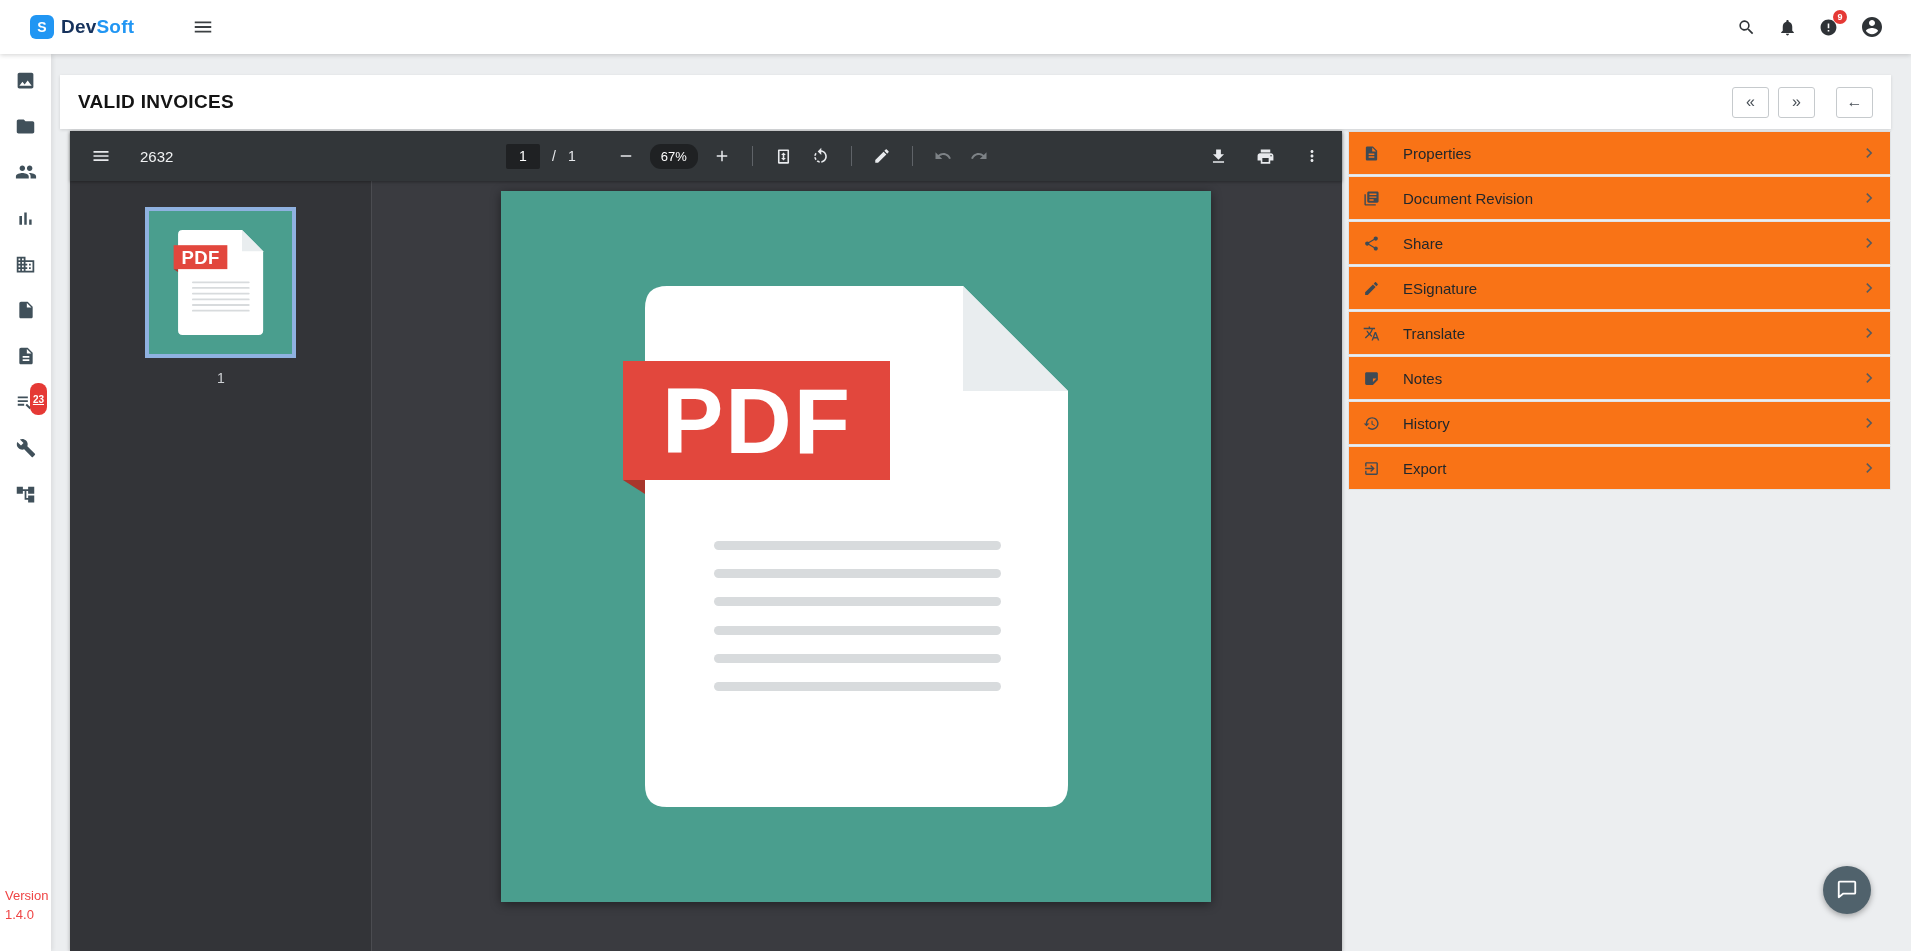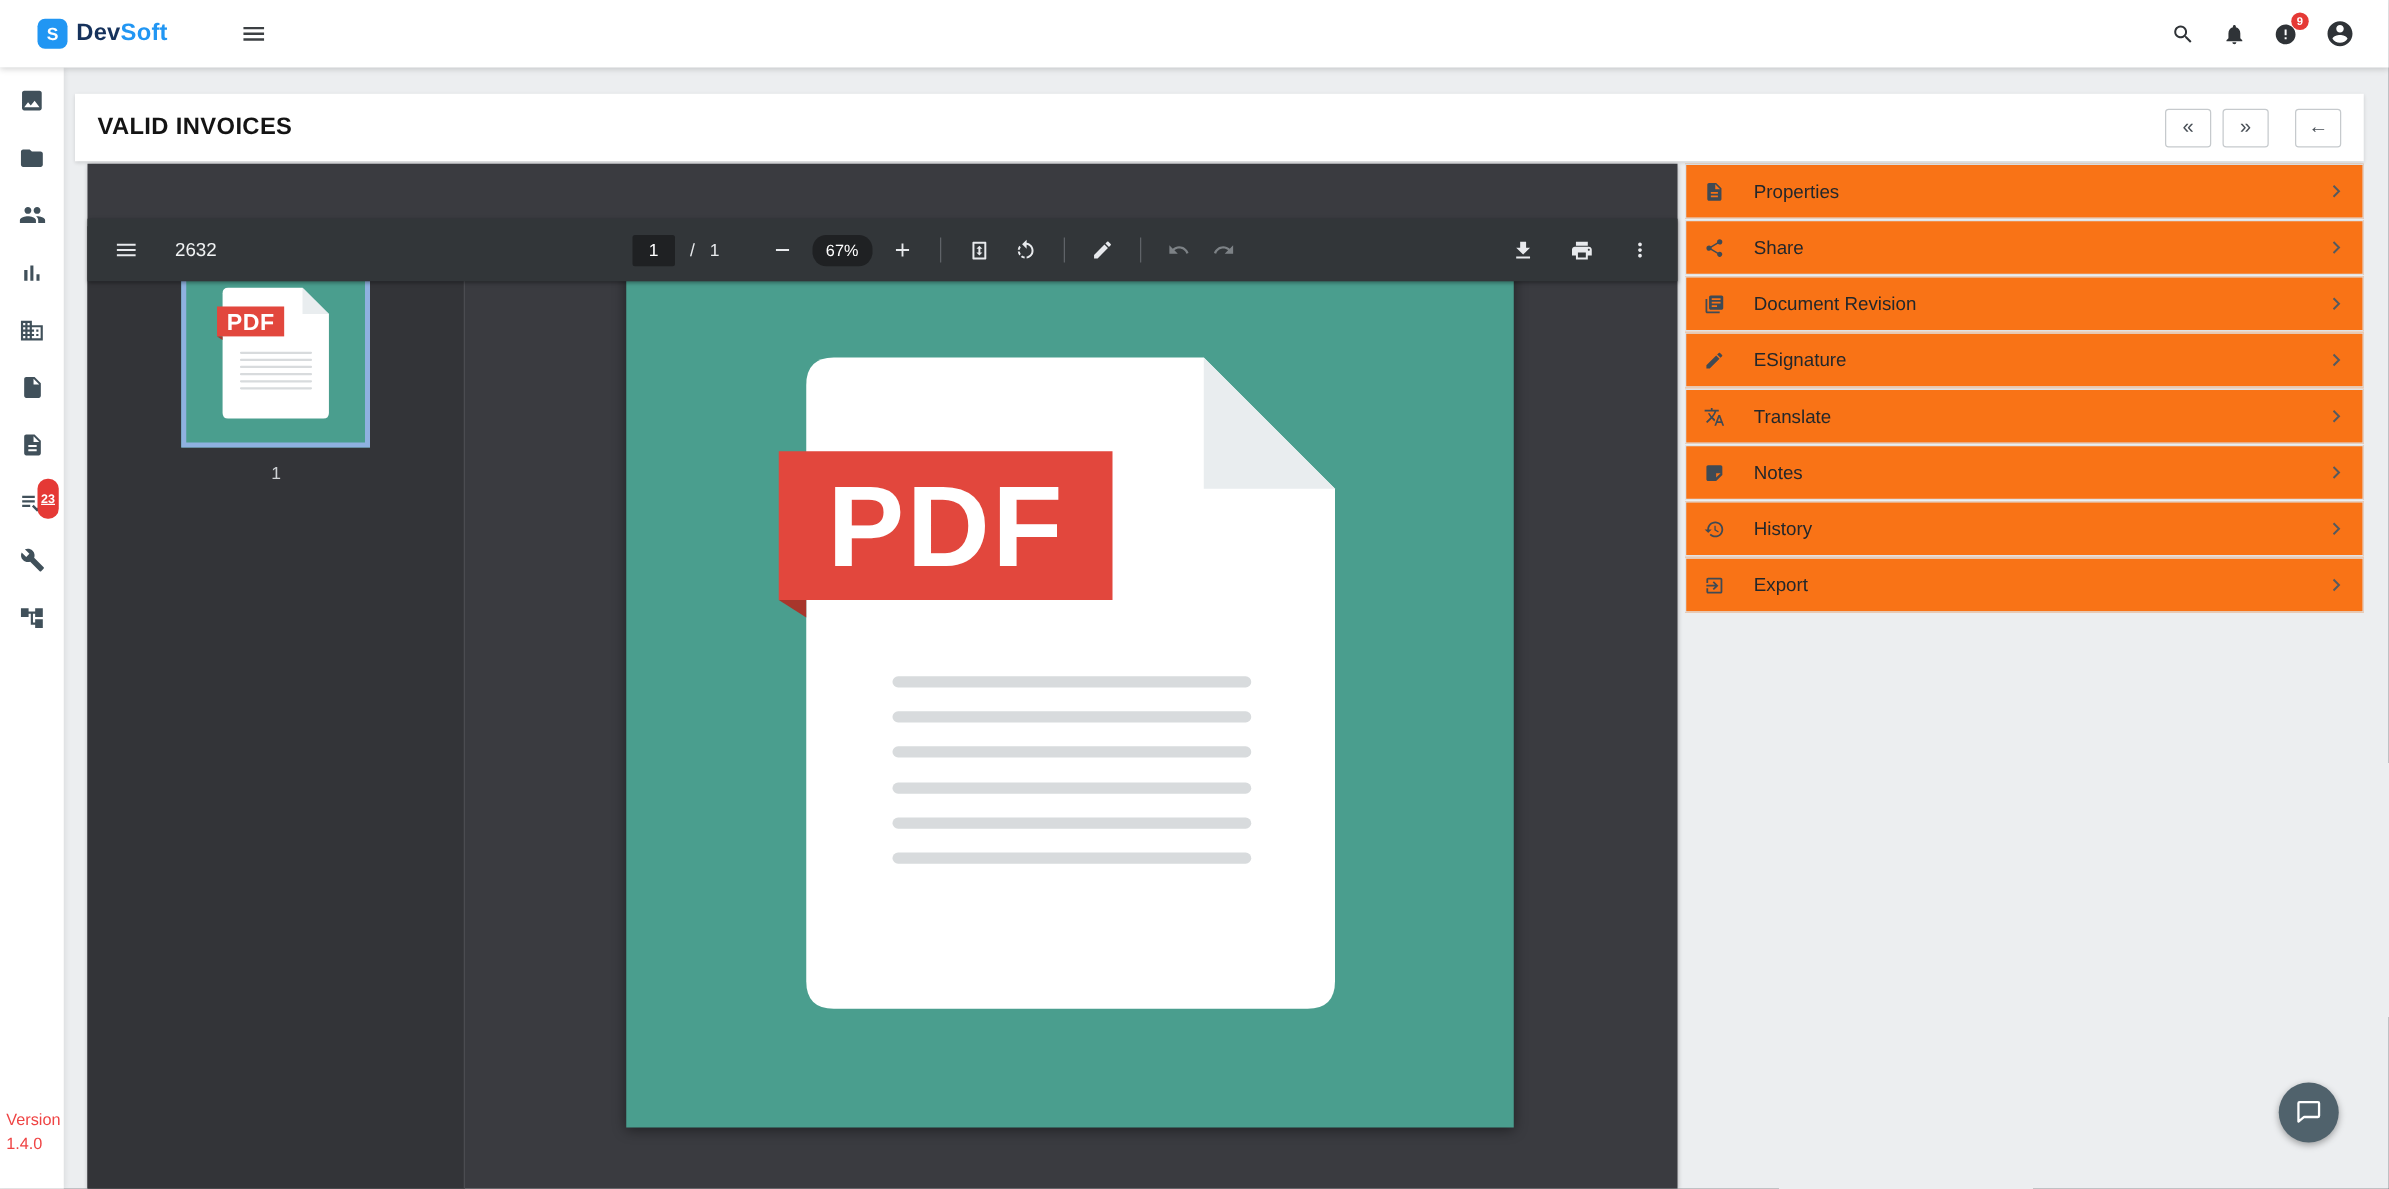"2632" .vtoolbar { margin-top: 44px -> none }
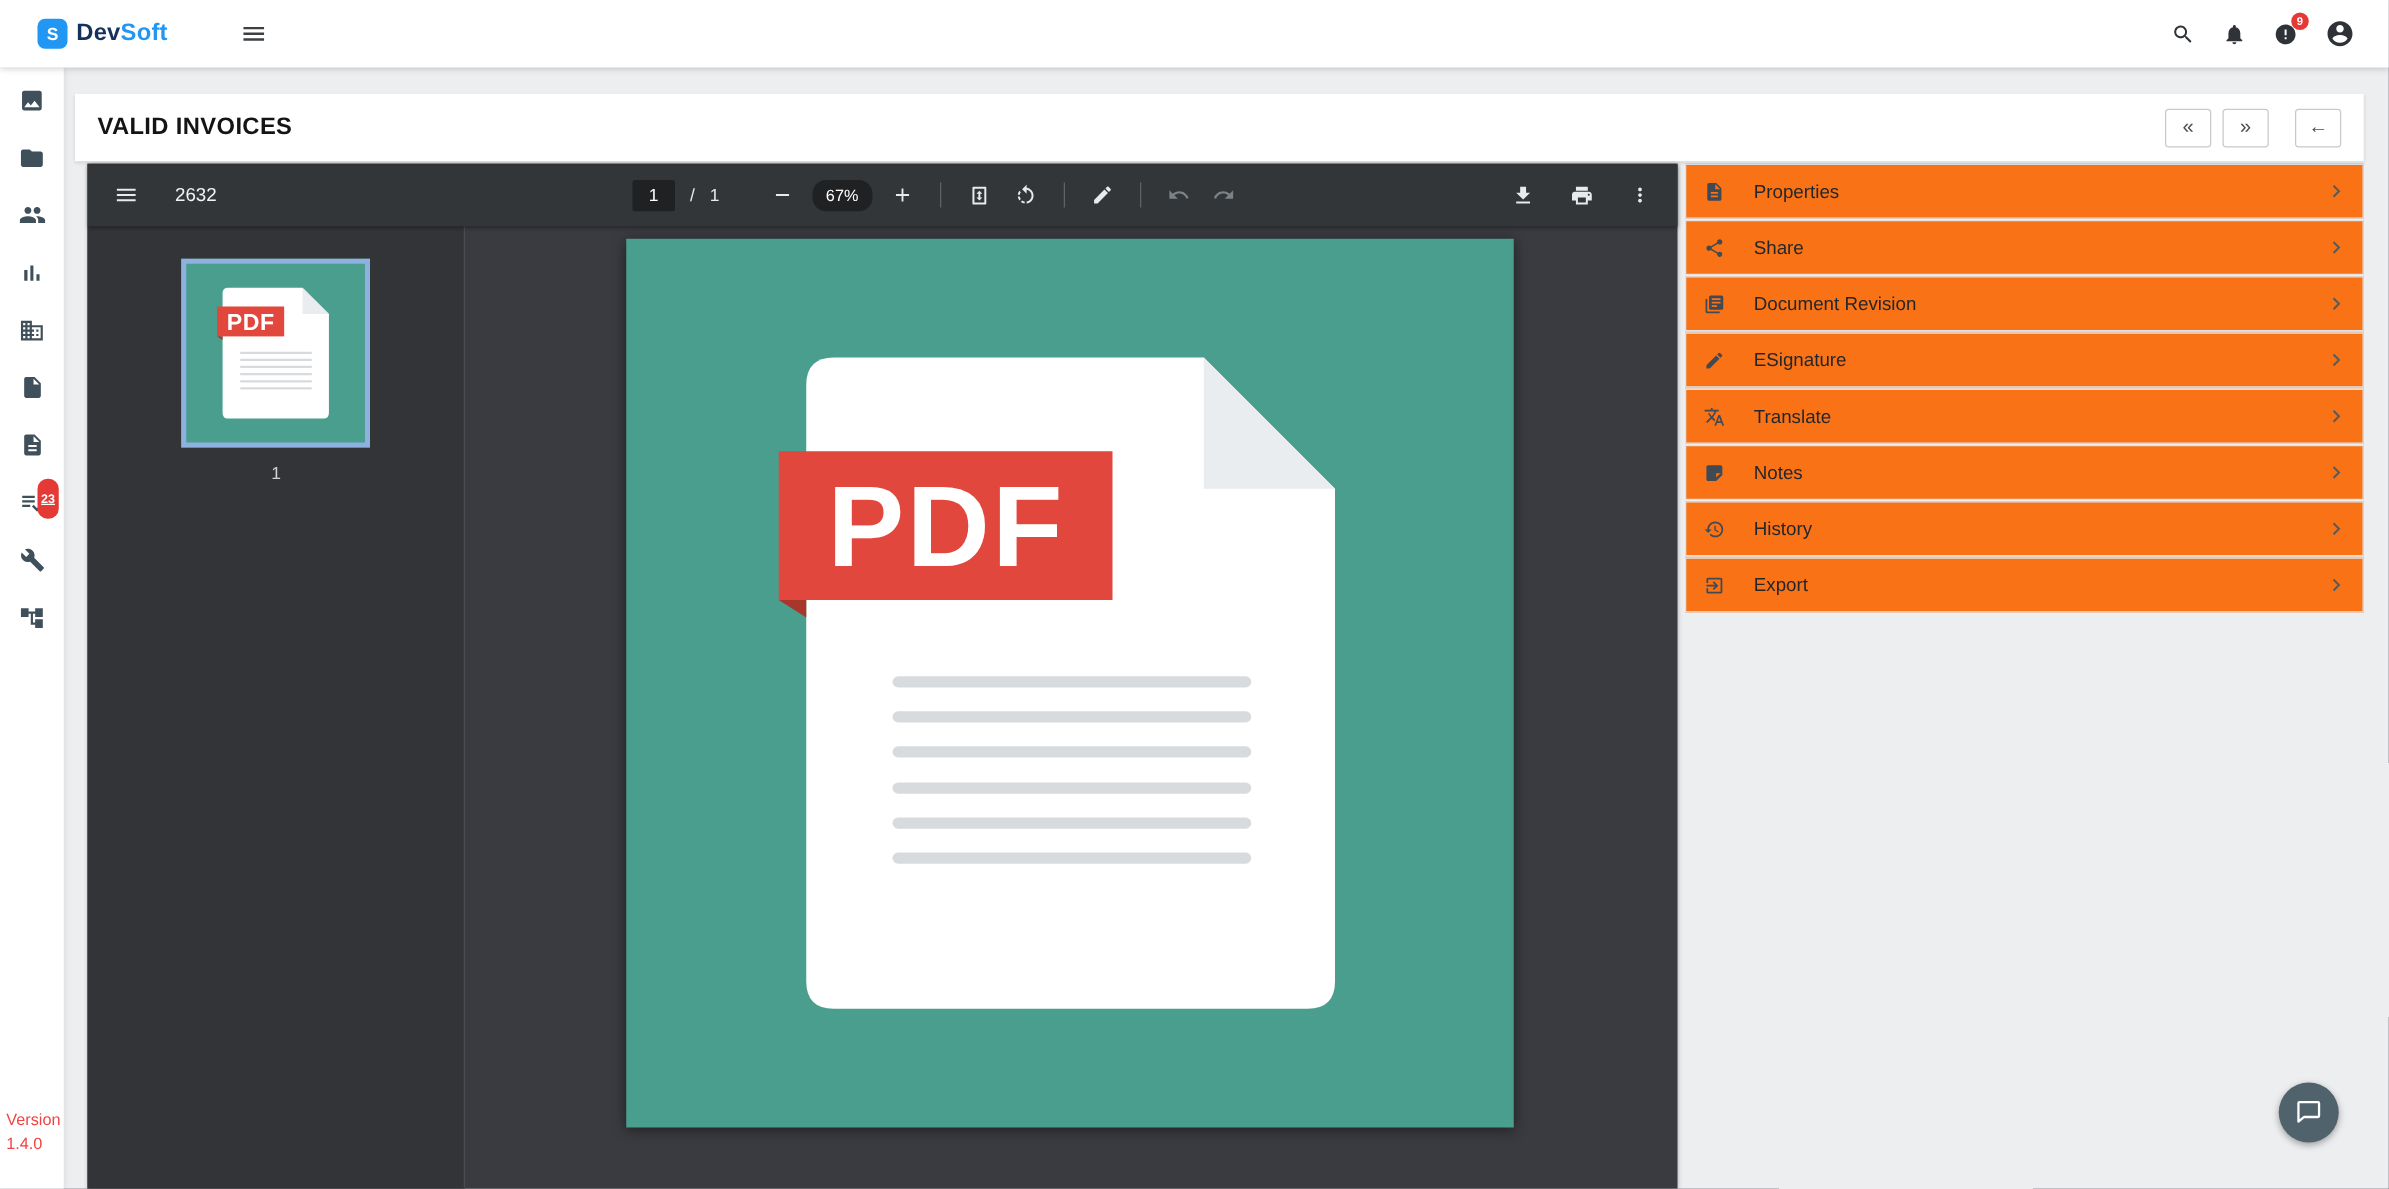"Share" div.panel-row { order: before "Document Revision" -> after "Document Revision" }
